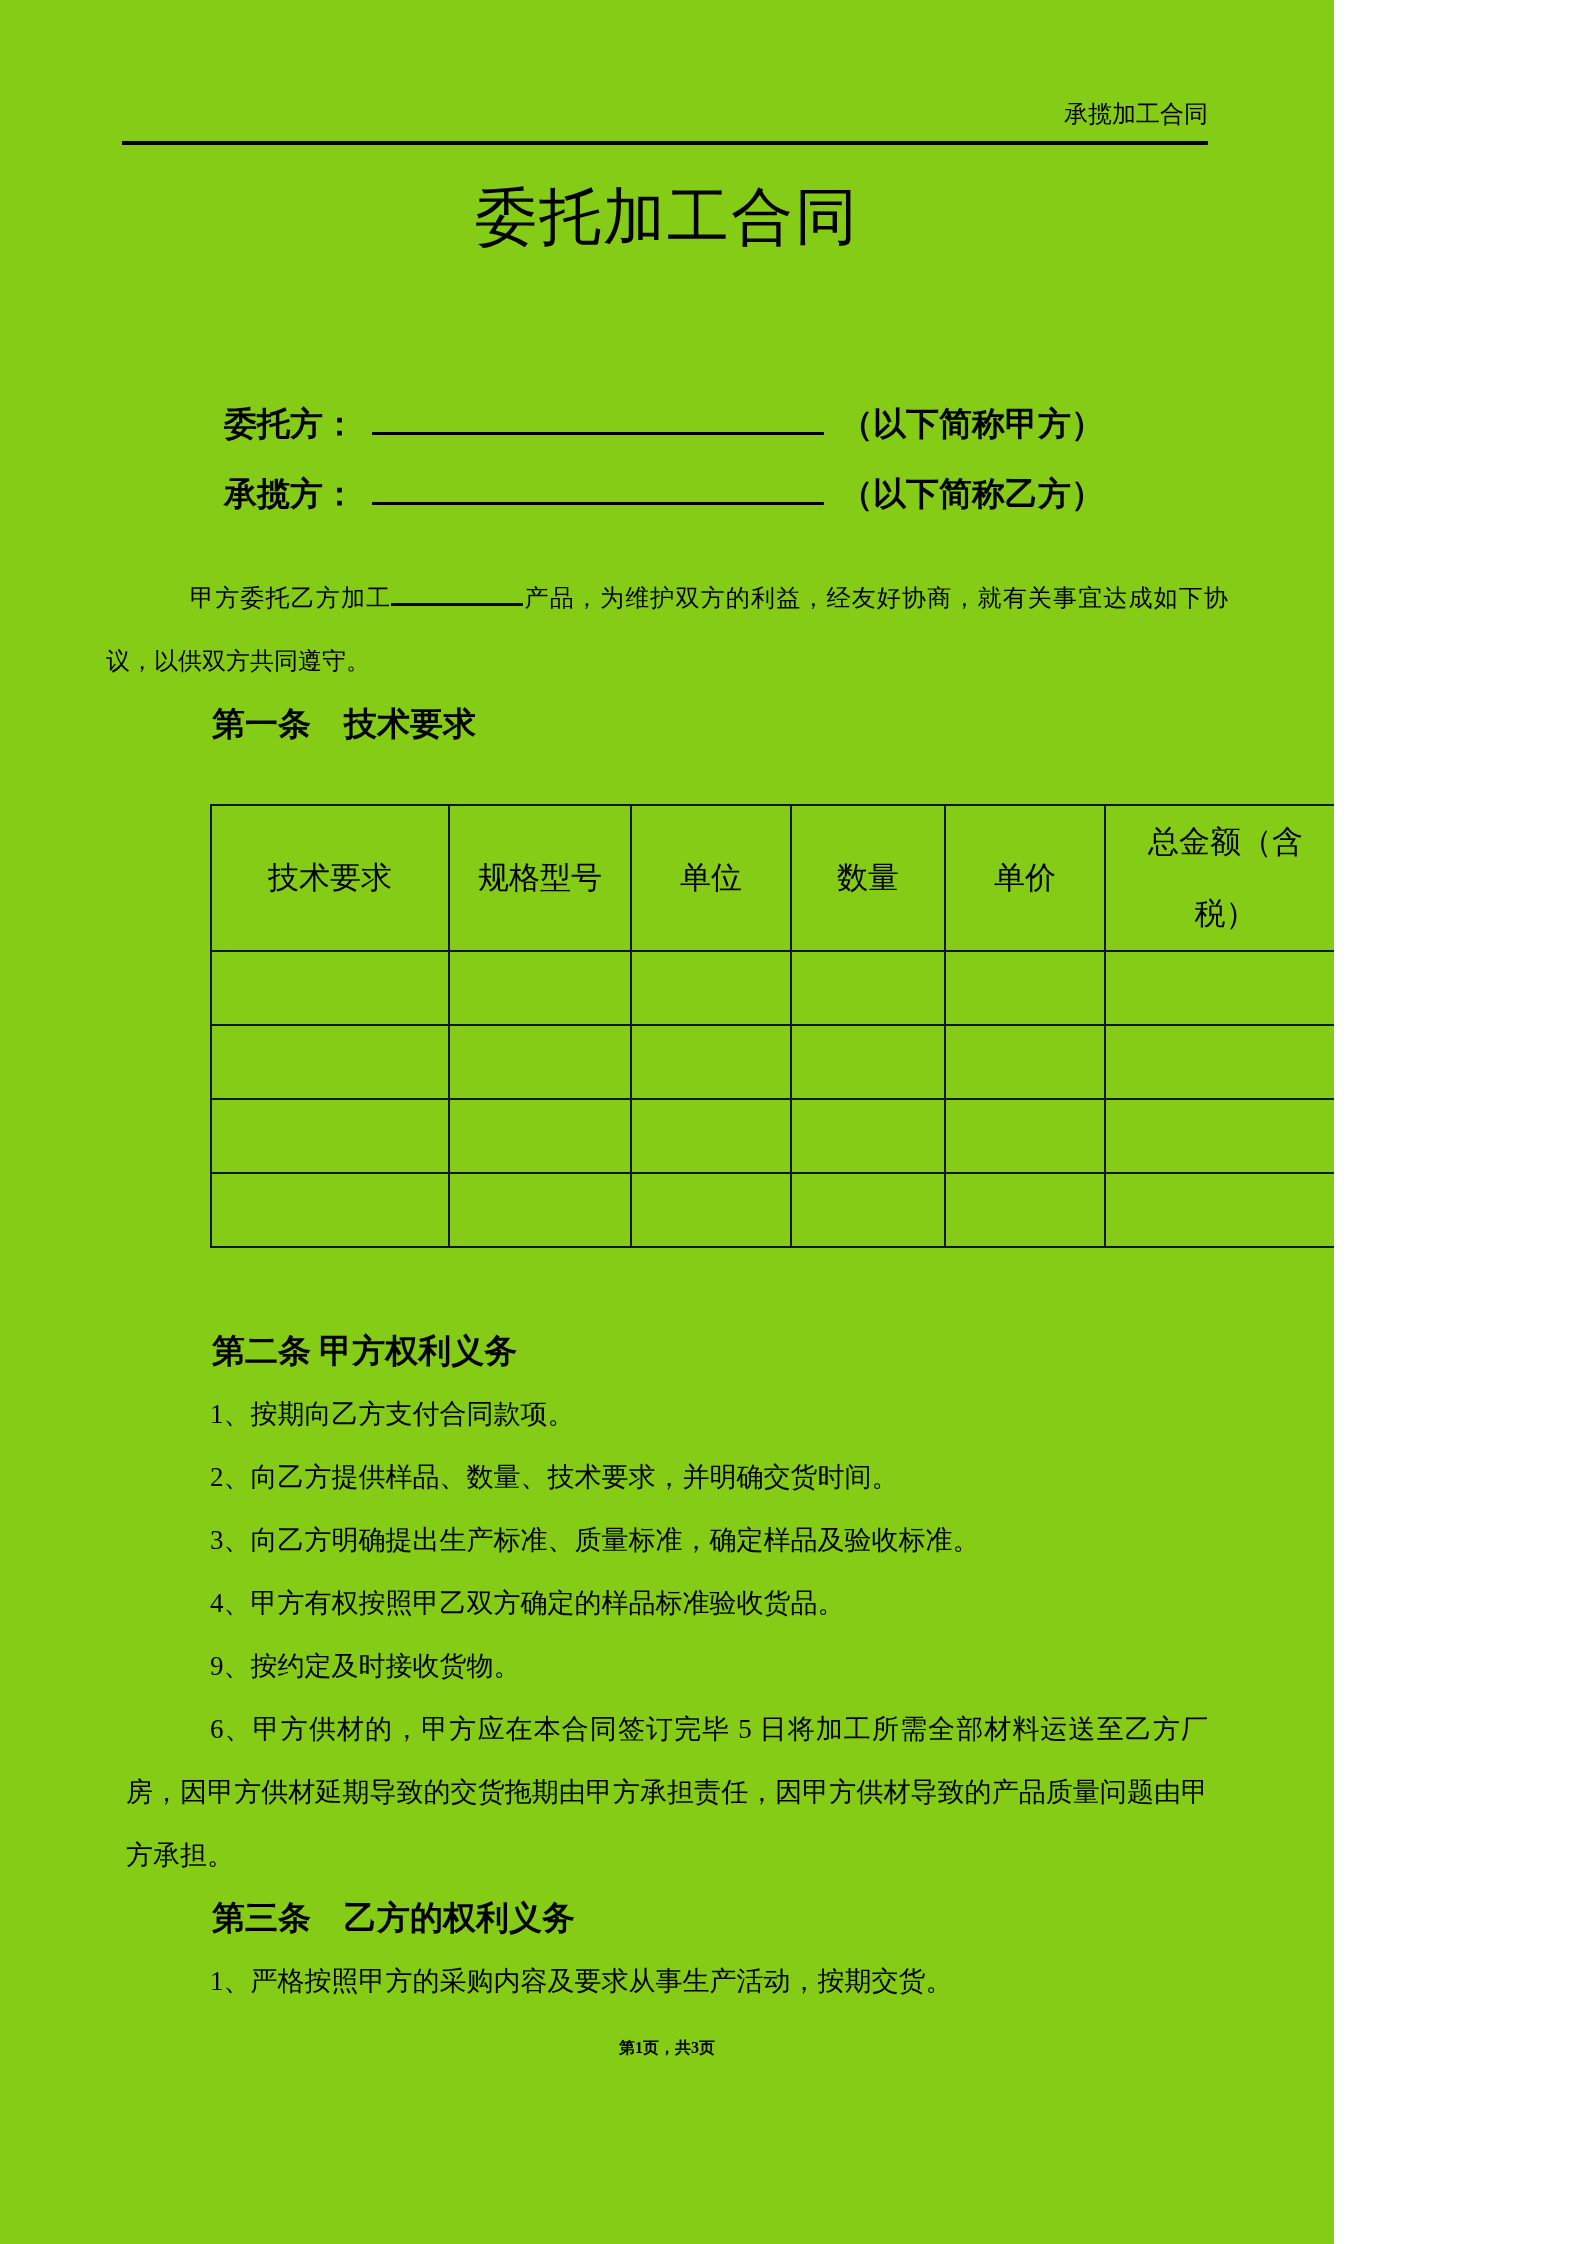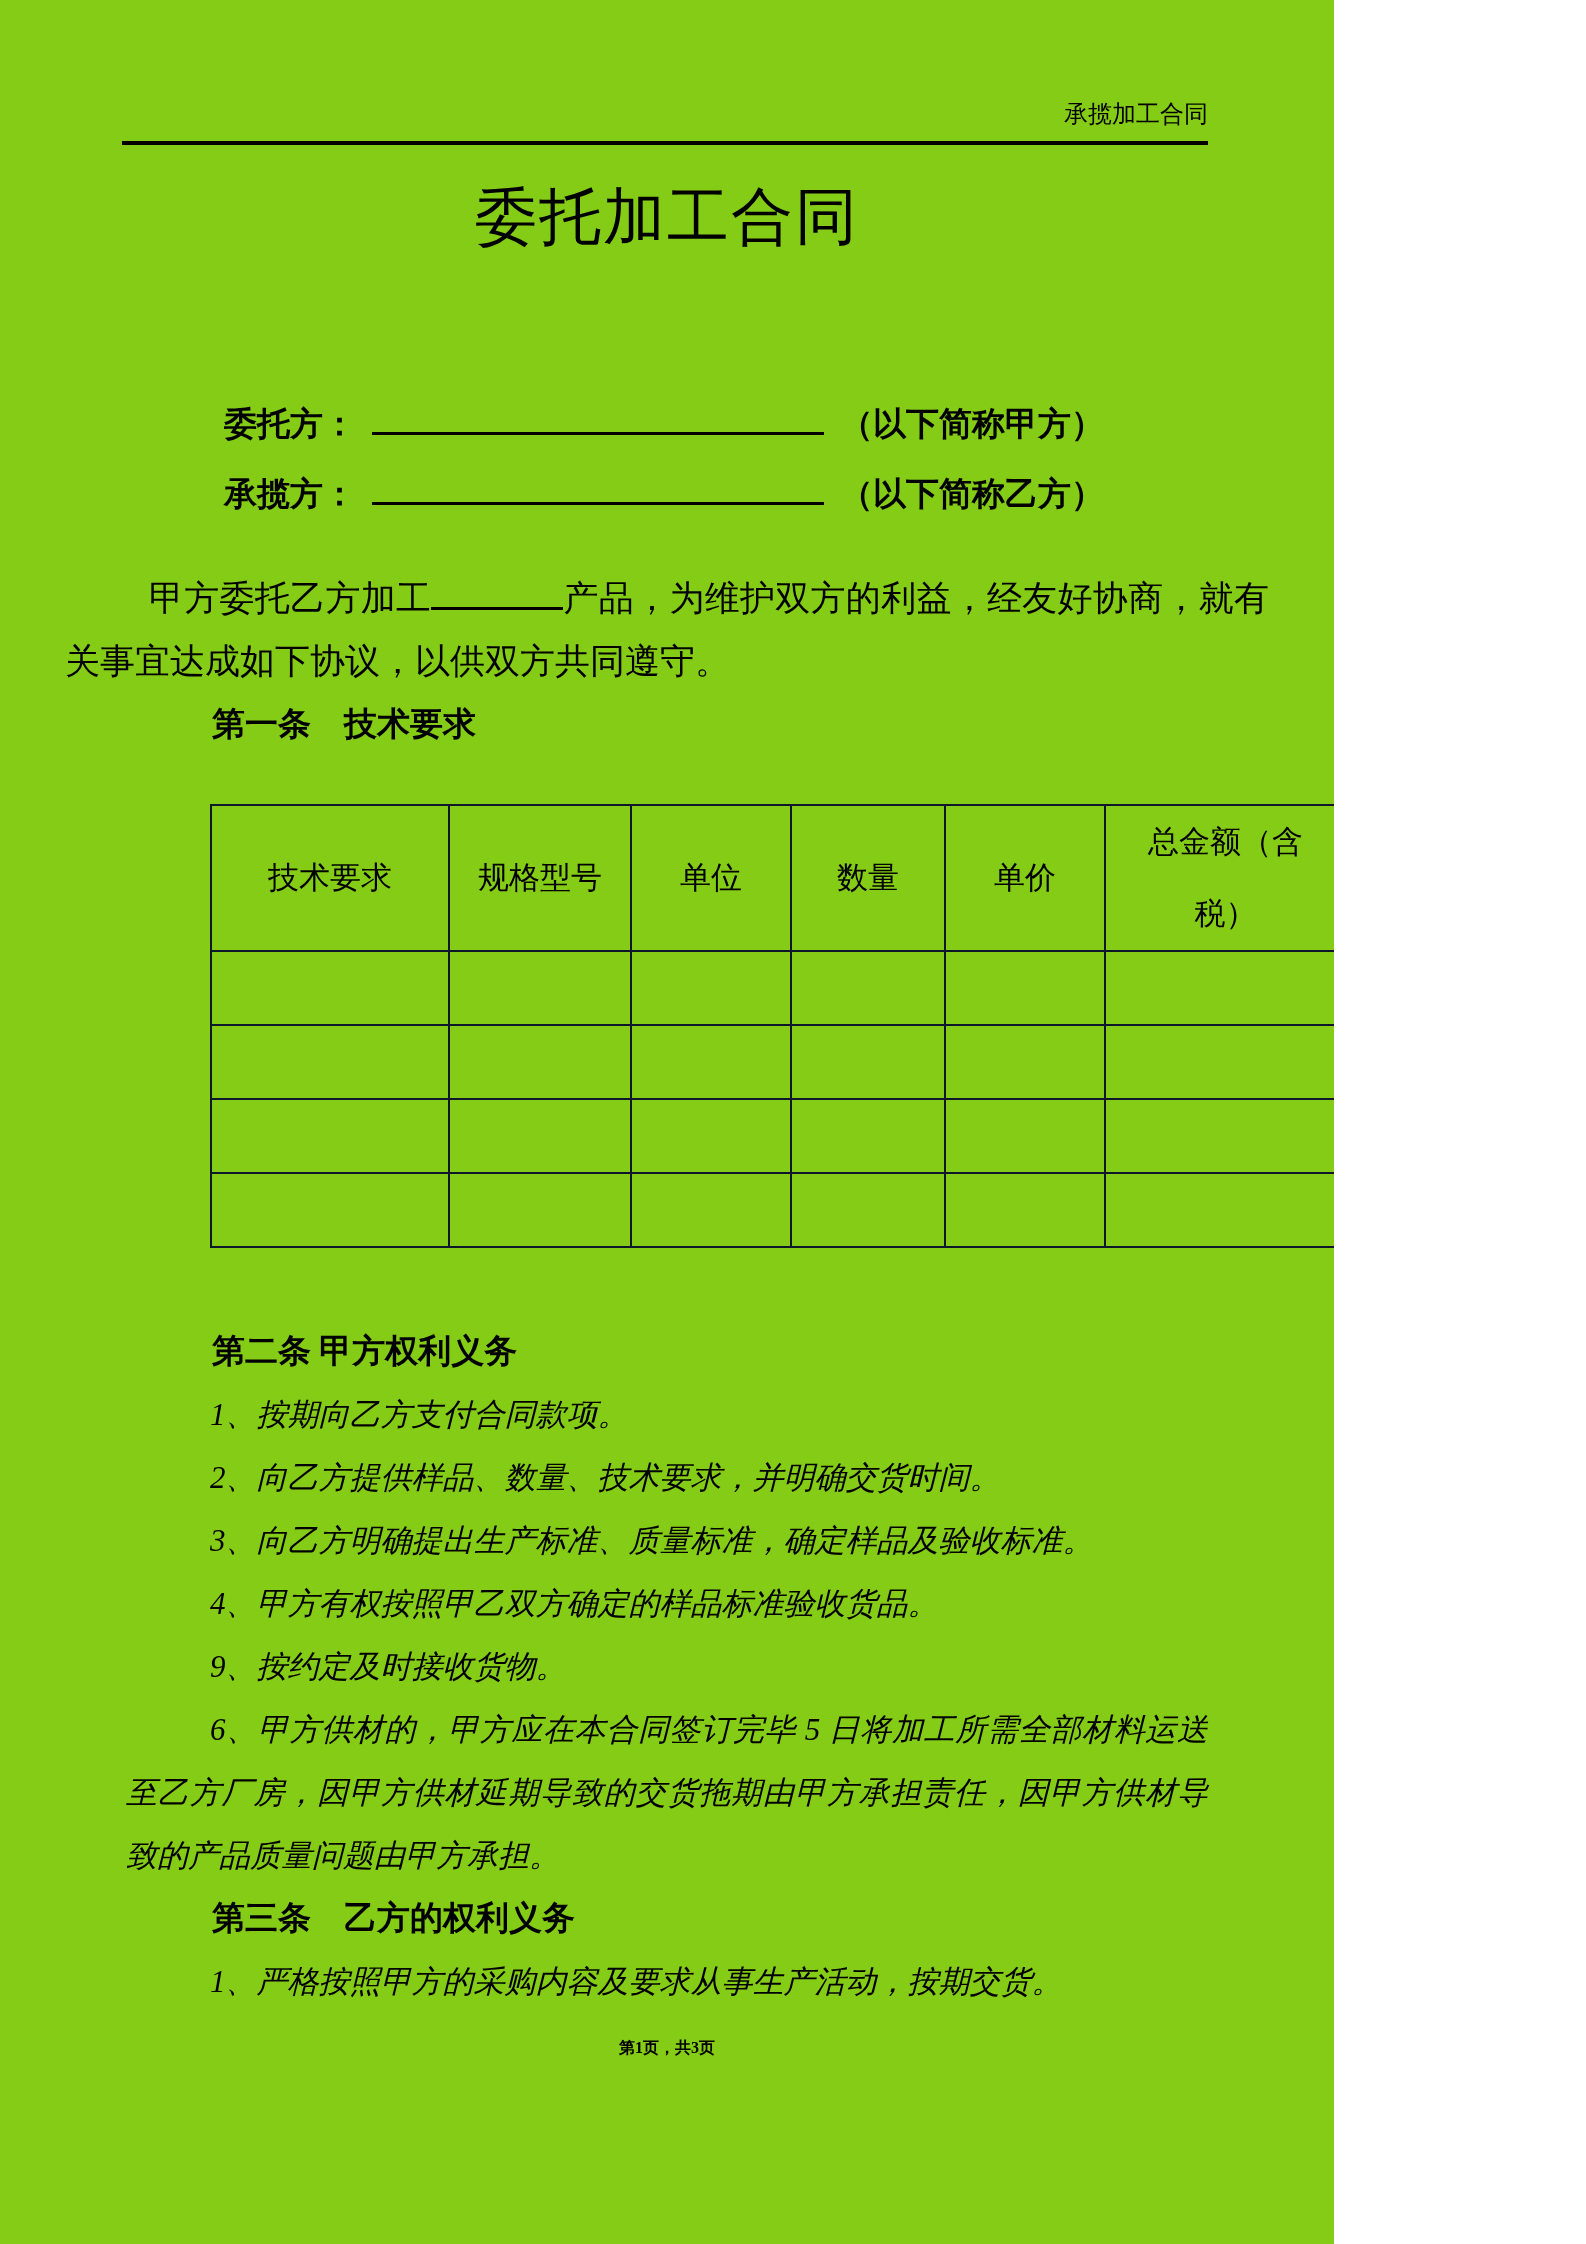"甲方委托乙方加工" .intro { font-size: 35px -> 24px; margin: 38px 65px 0 -> 38px 106px 0 }
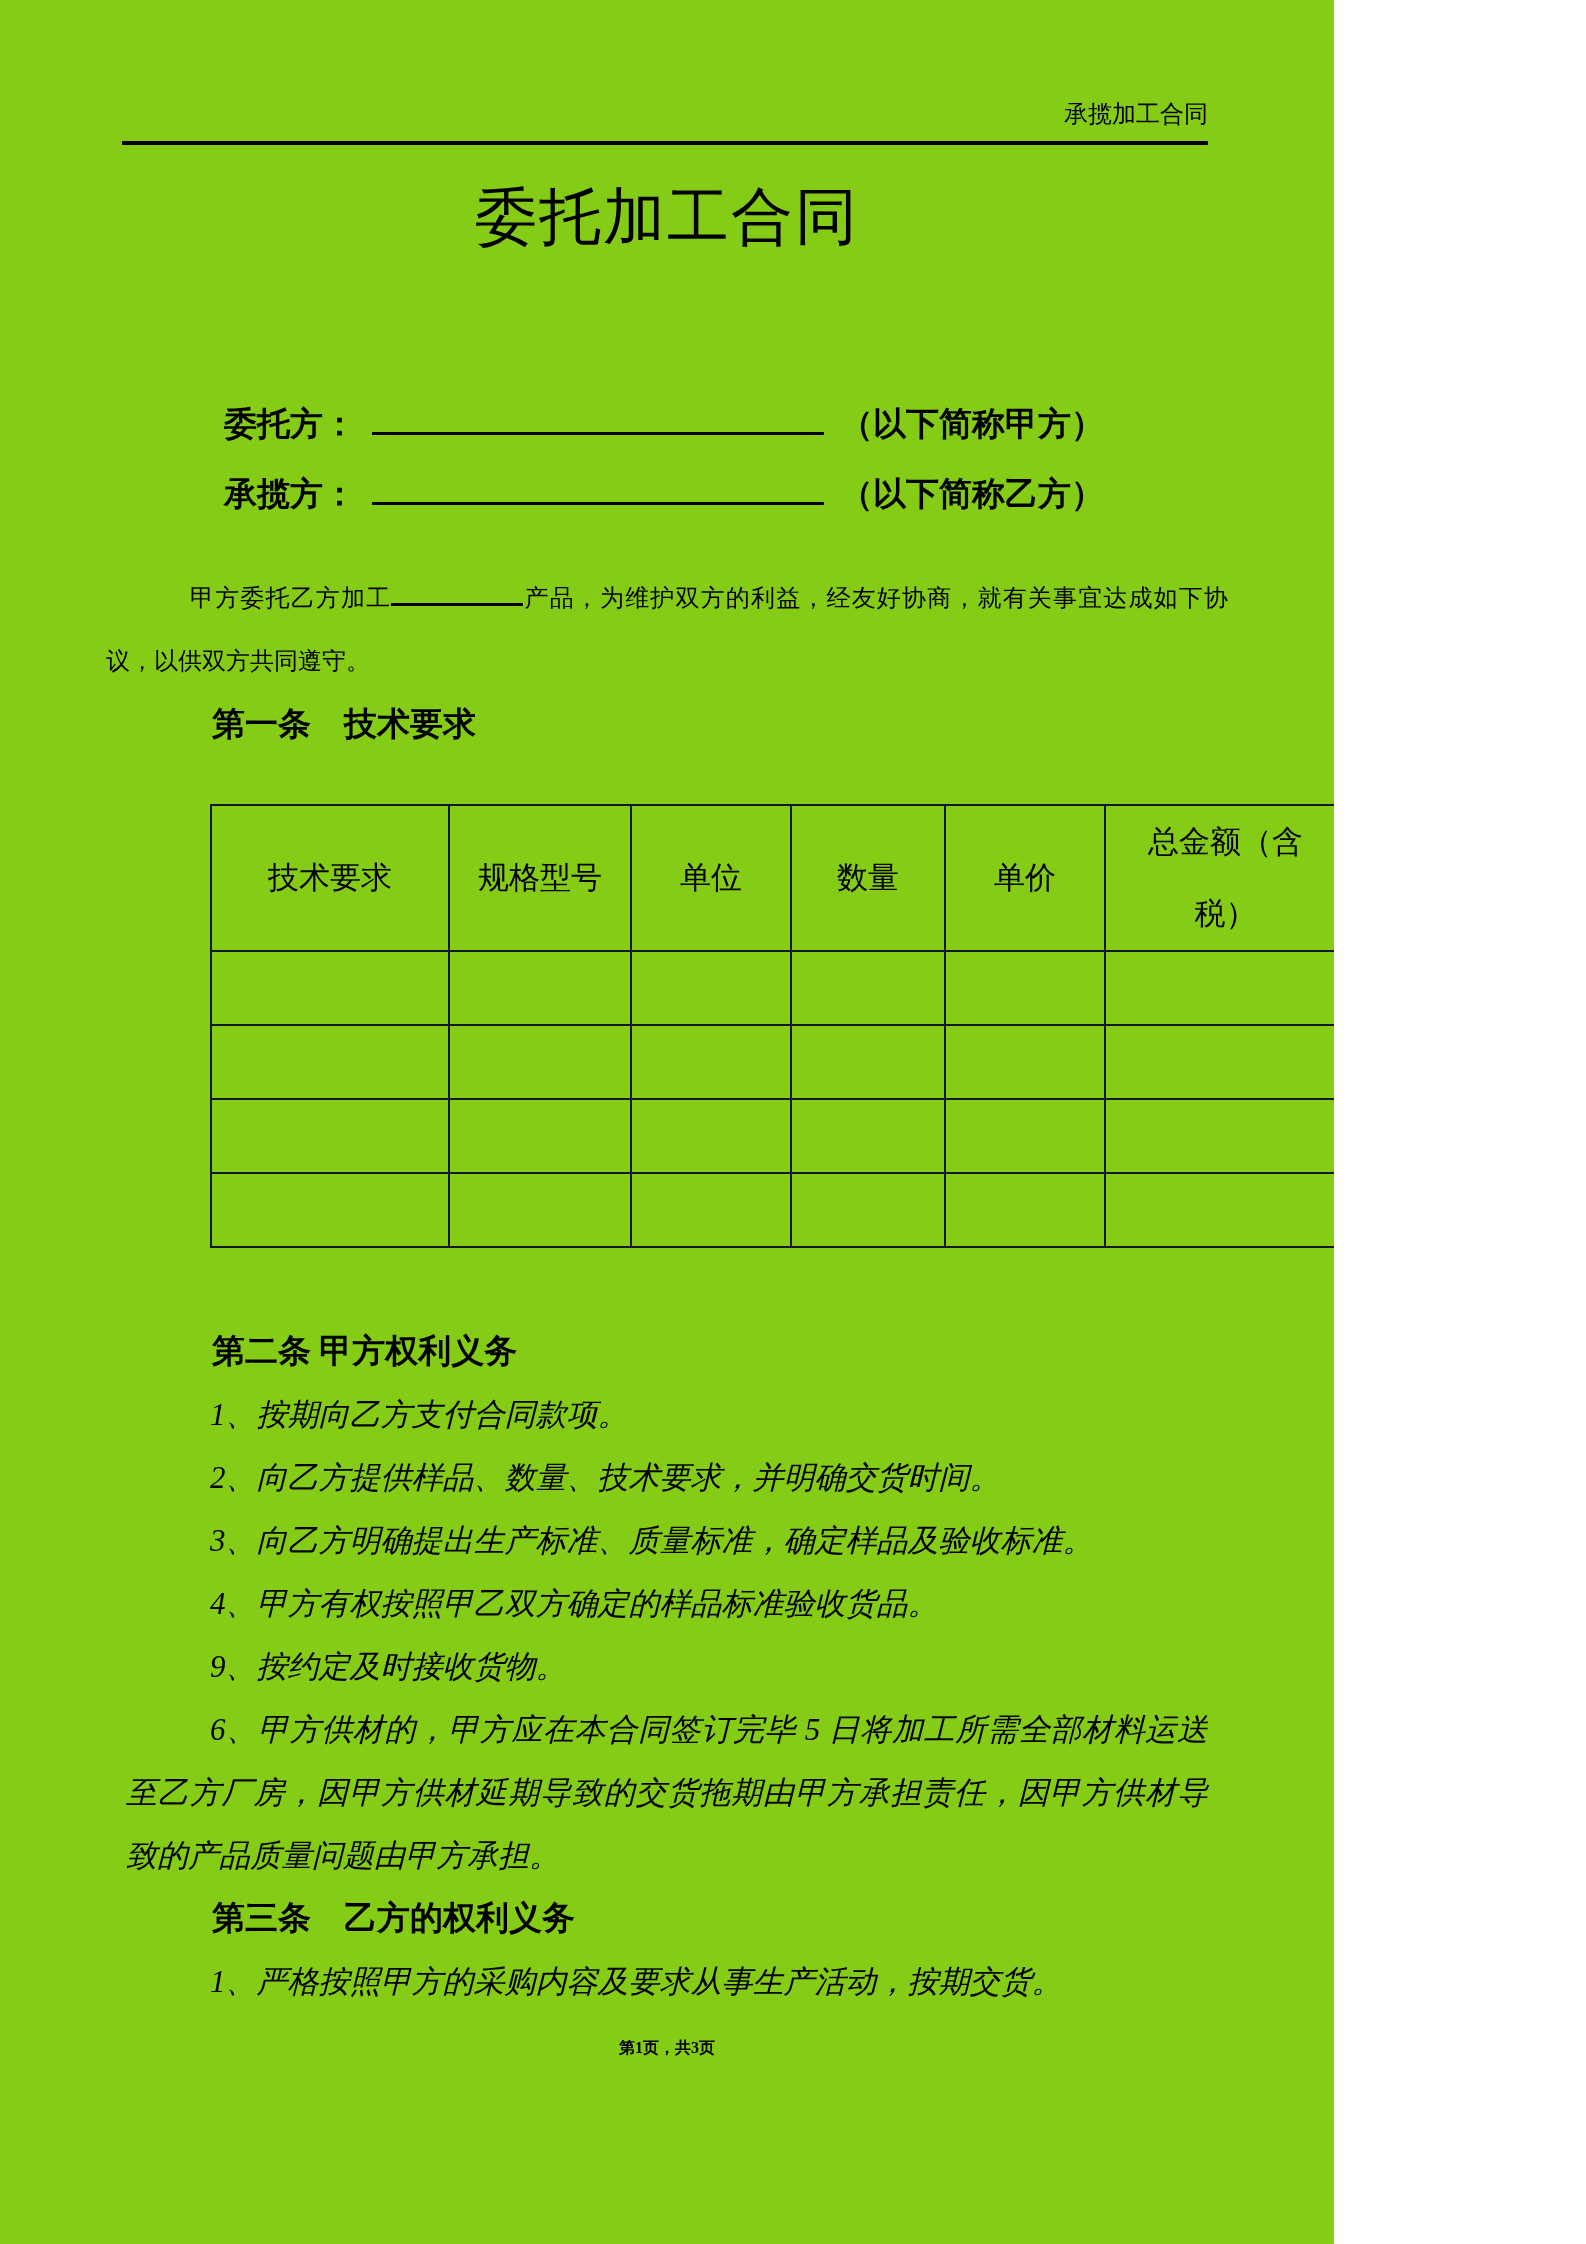"1、按期向乙方支付合同款项。" p.item { font-size: 31px -> 27px; font-style: italic -> none }
